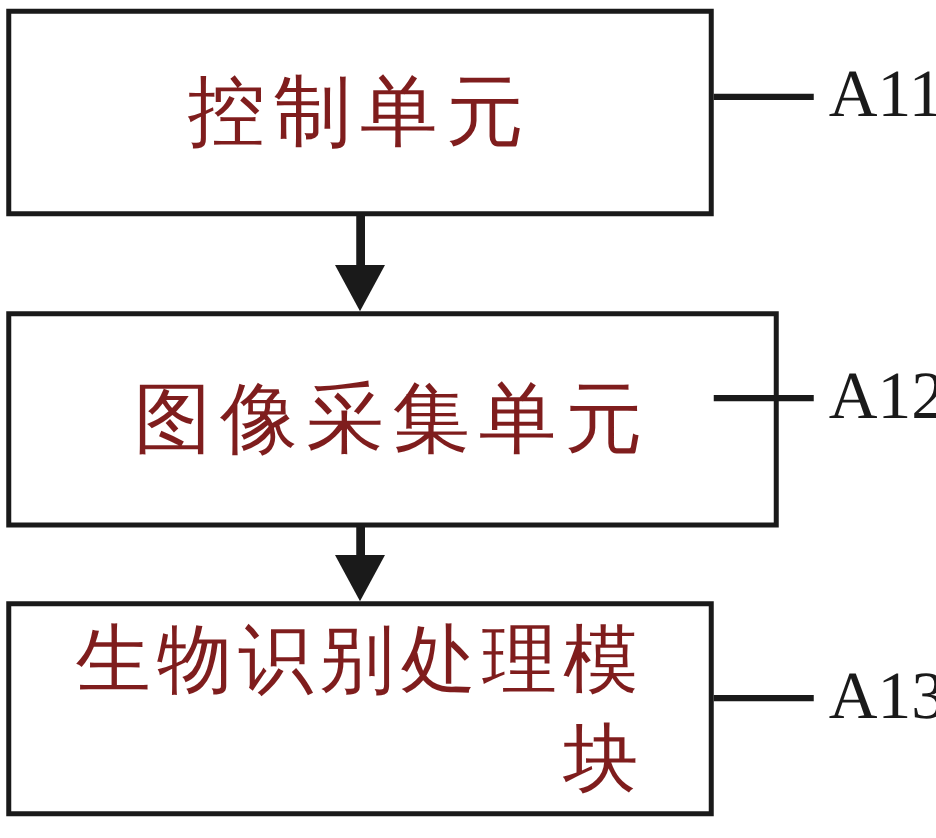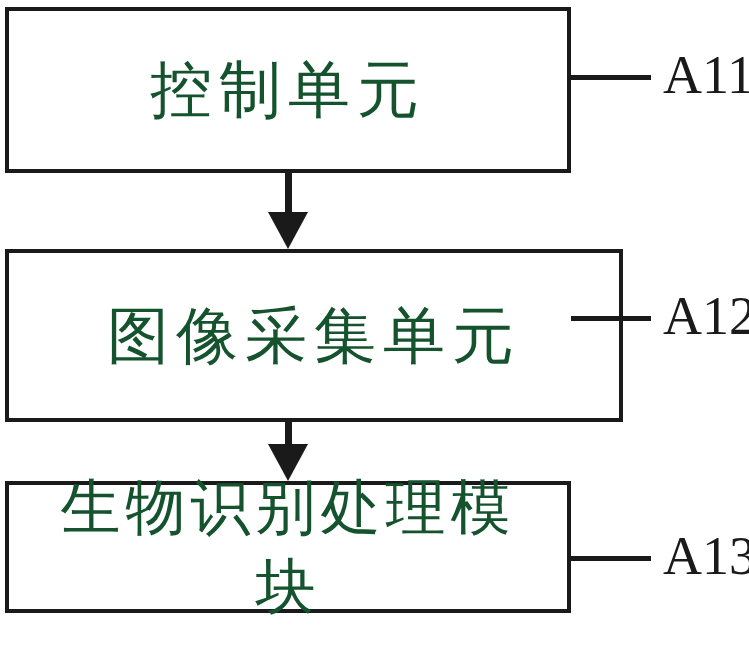"控制单元" .block-label { color: #14532d -> #7f1d1d }
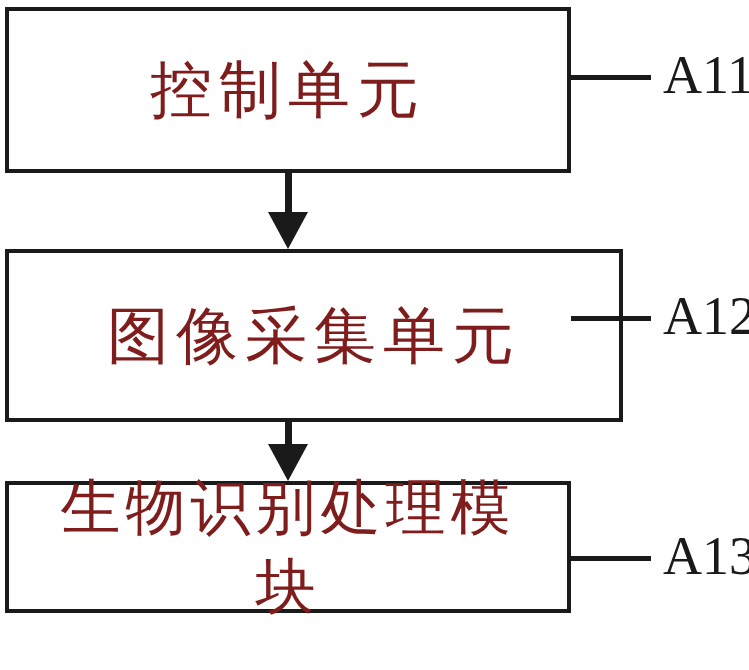"生物识别处理模" #block-biometric { height: 132px -> 172px; text-align: none -> right }
